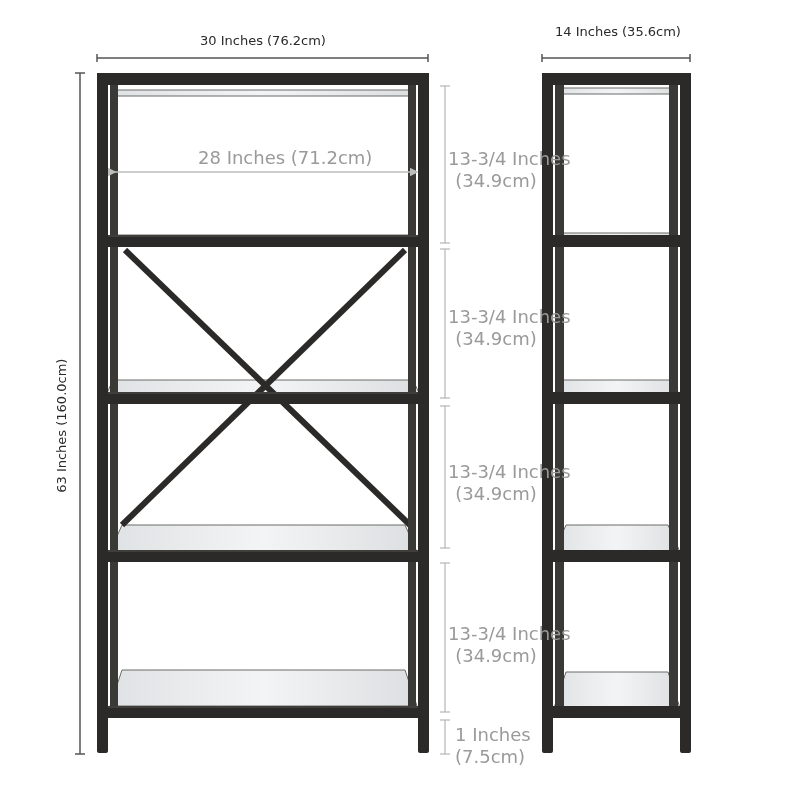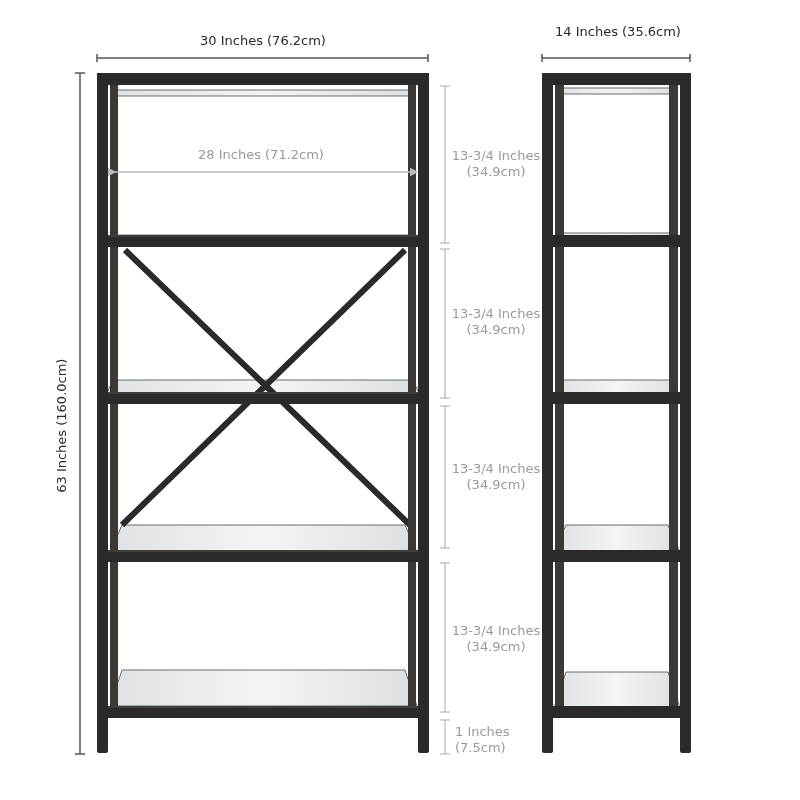"28 Inches (71.2cm)" .lbl-gray { font-size: 13px -> 18px }
